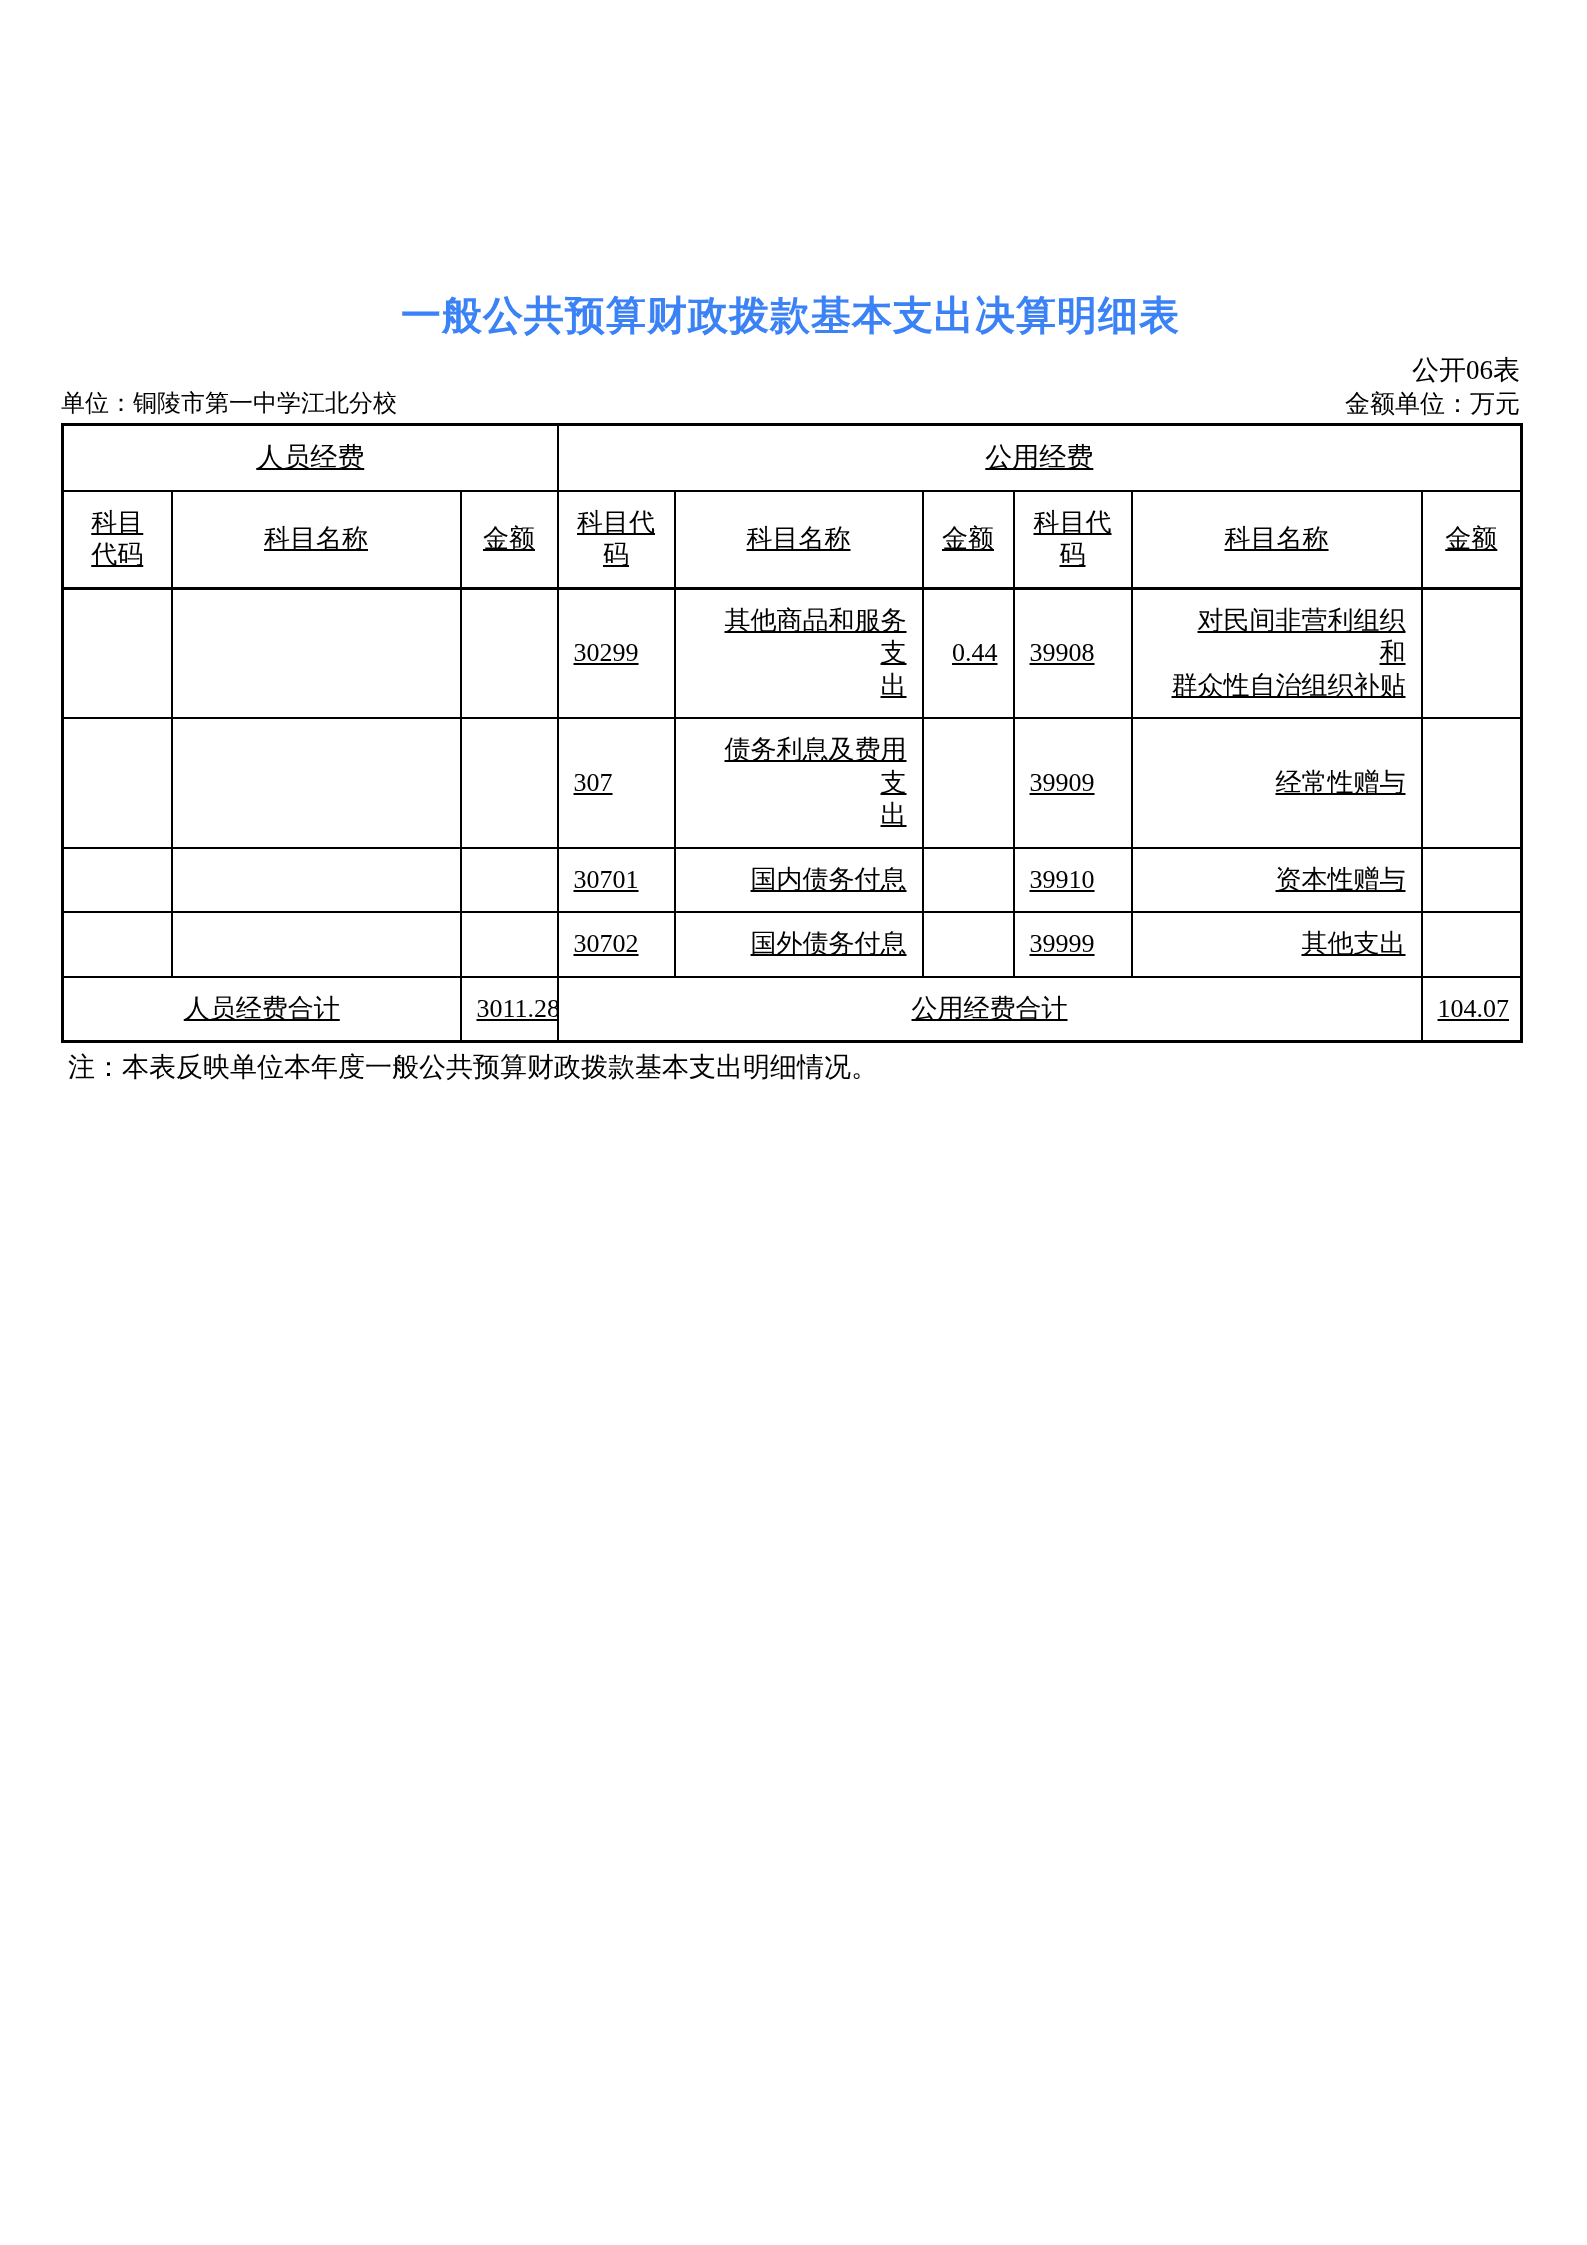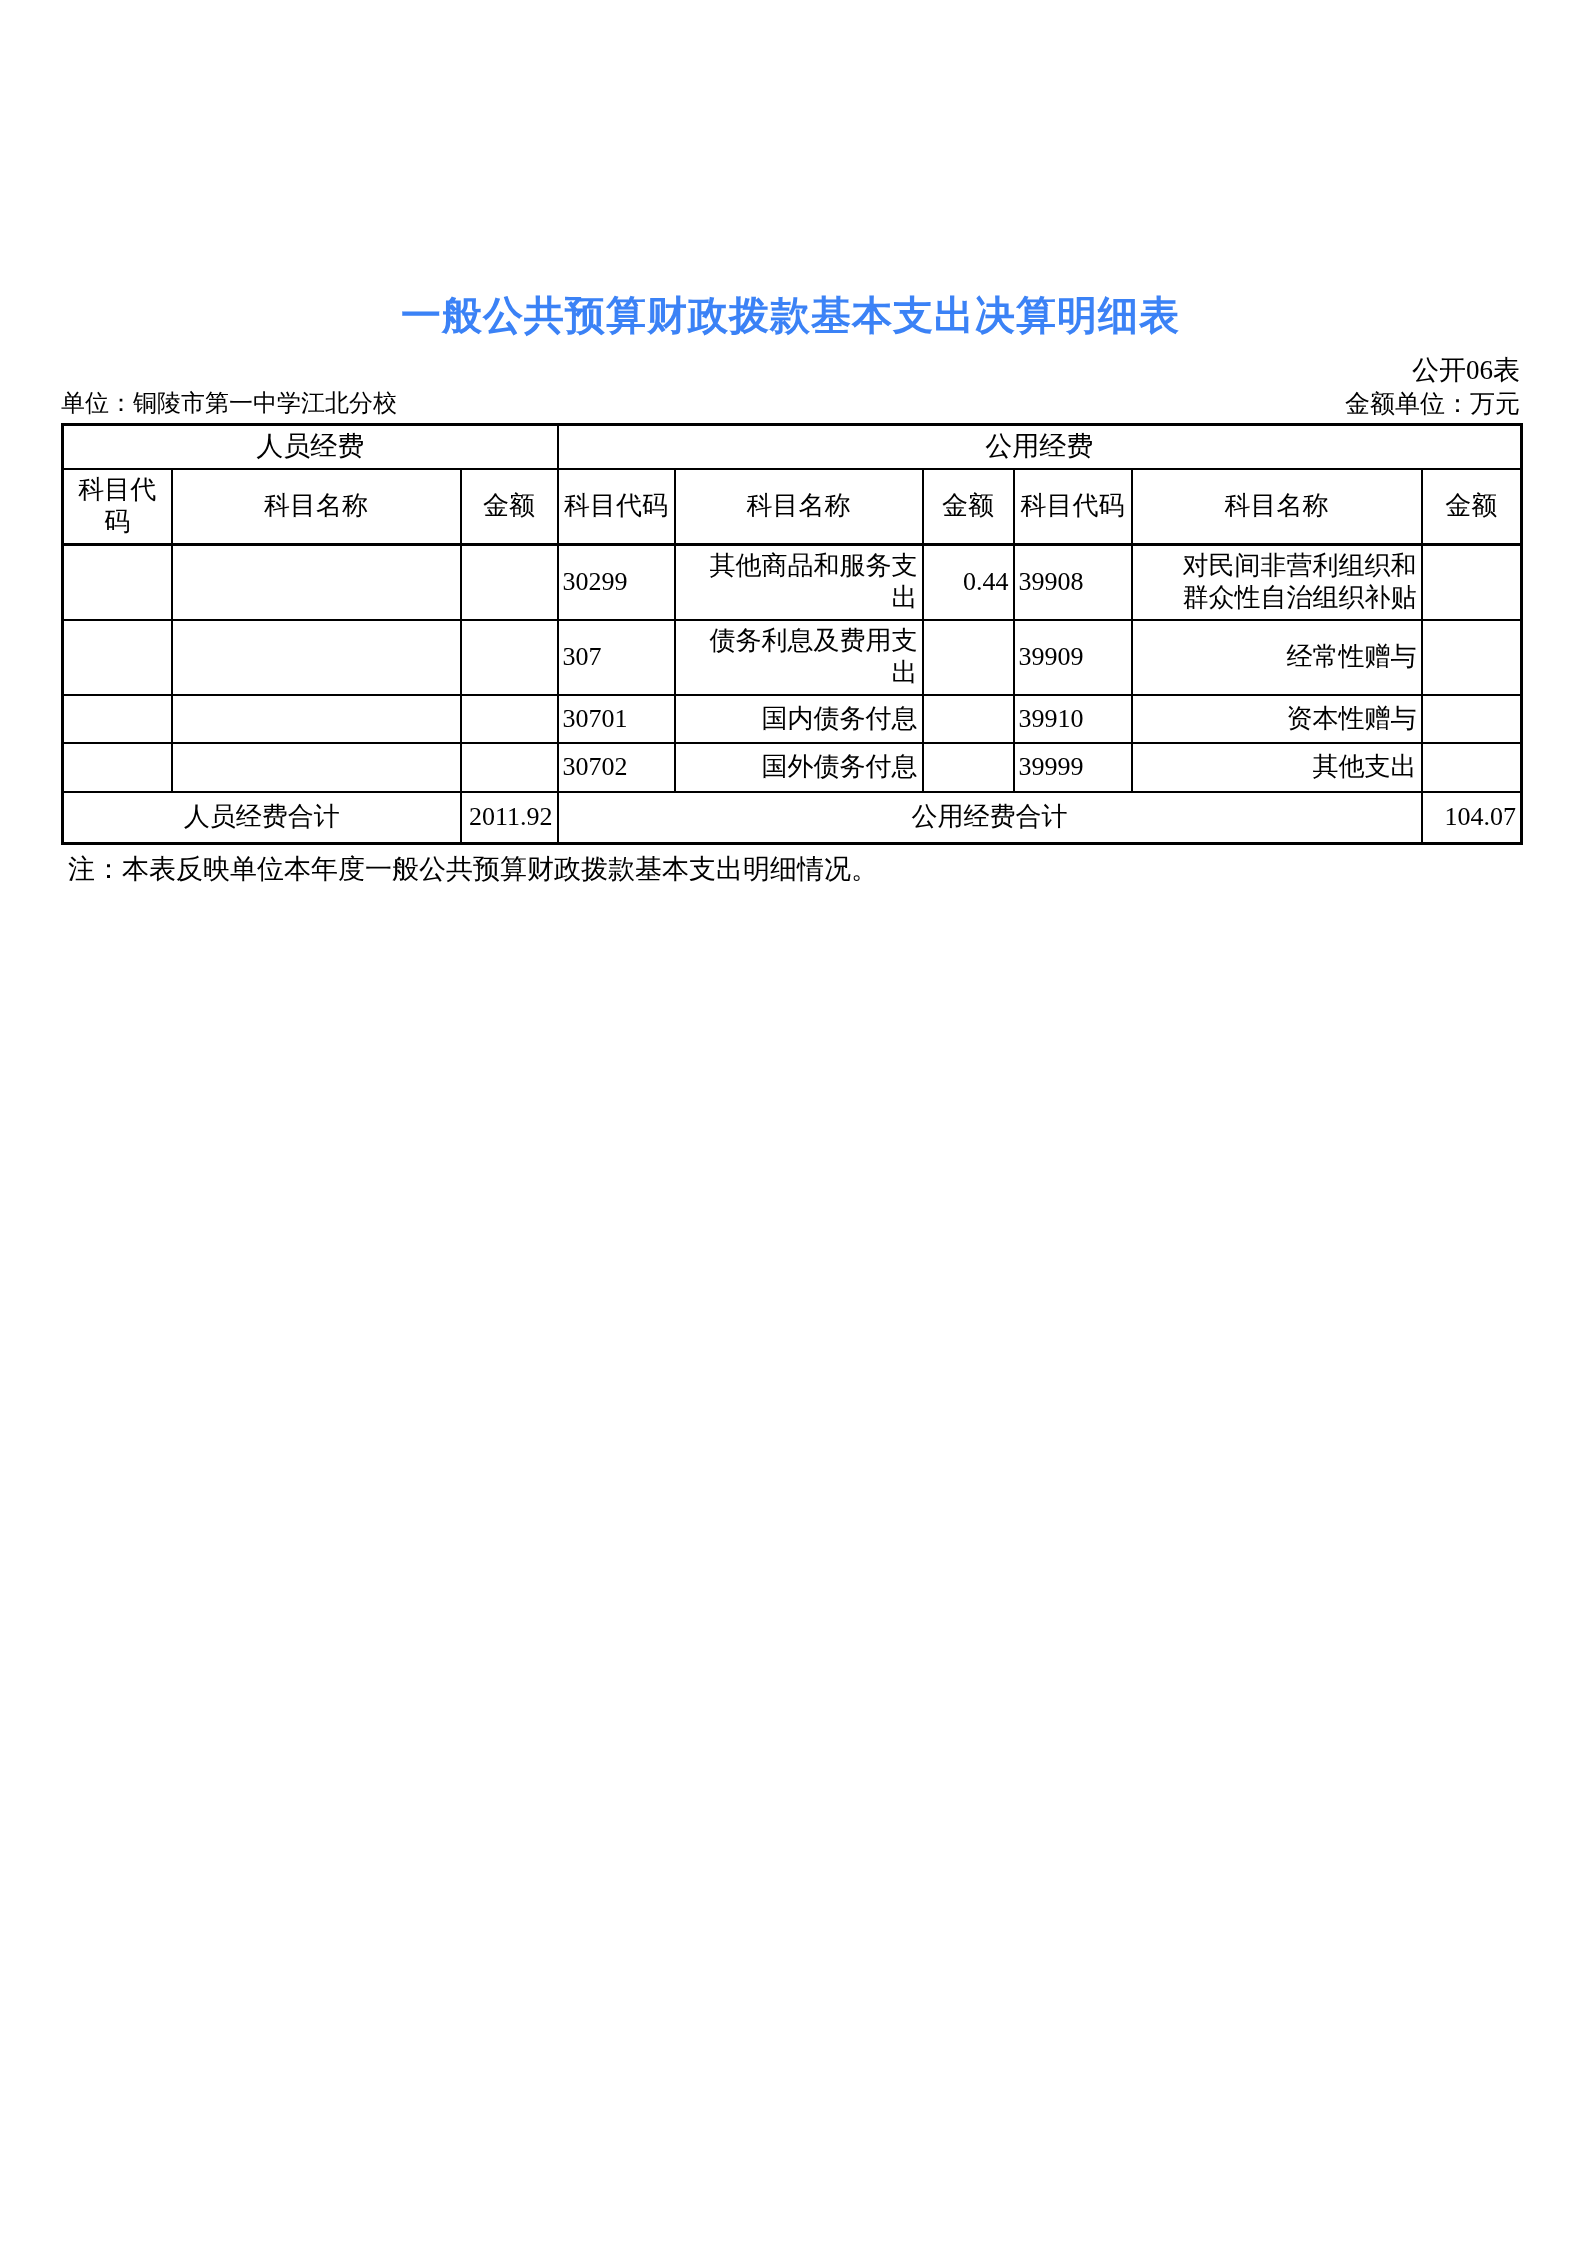"人员经费" table.fin-table td { padding: 4px -> 15px; text-decoration: none -> underline }
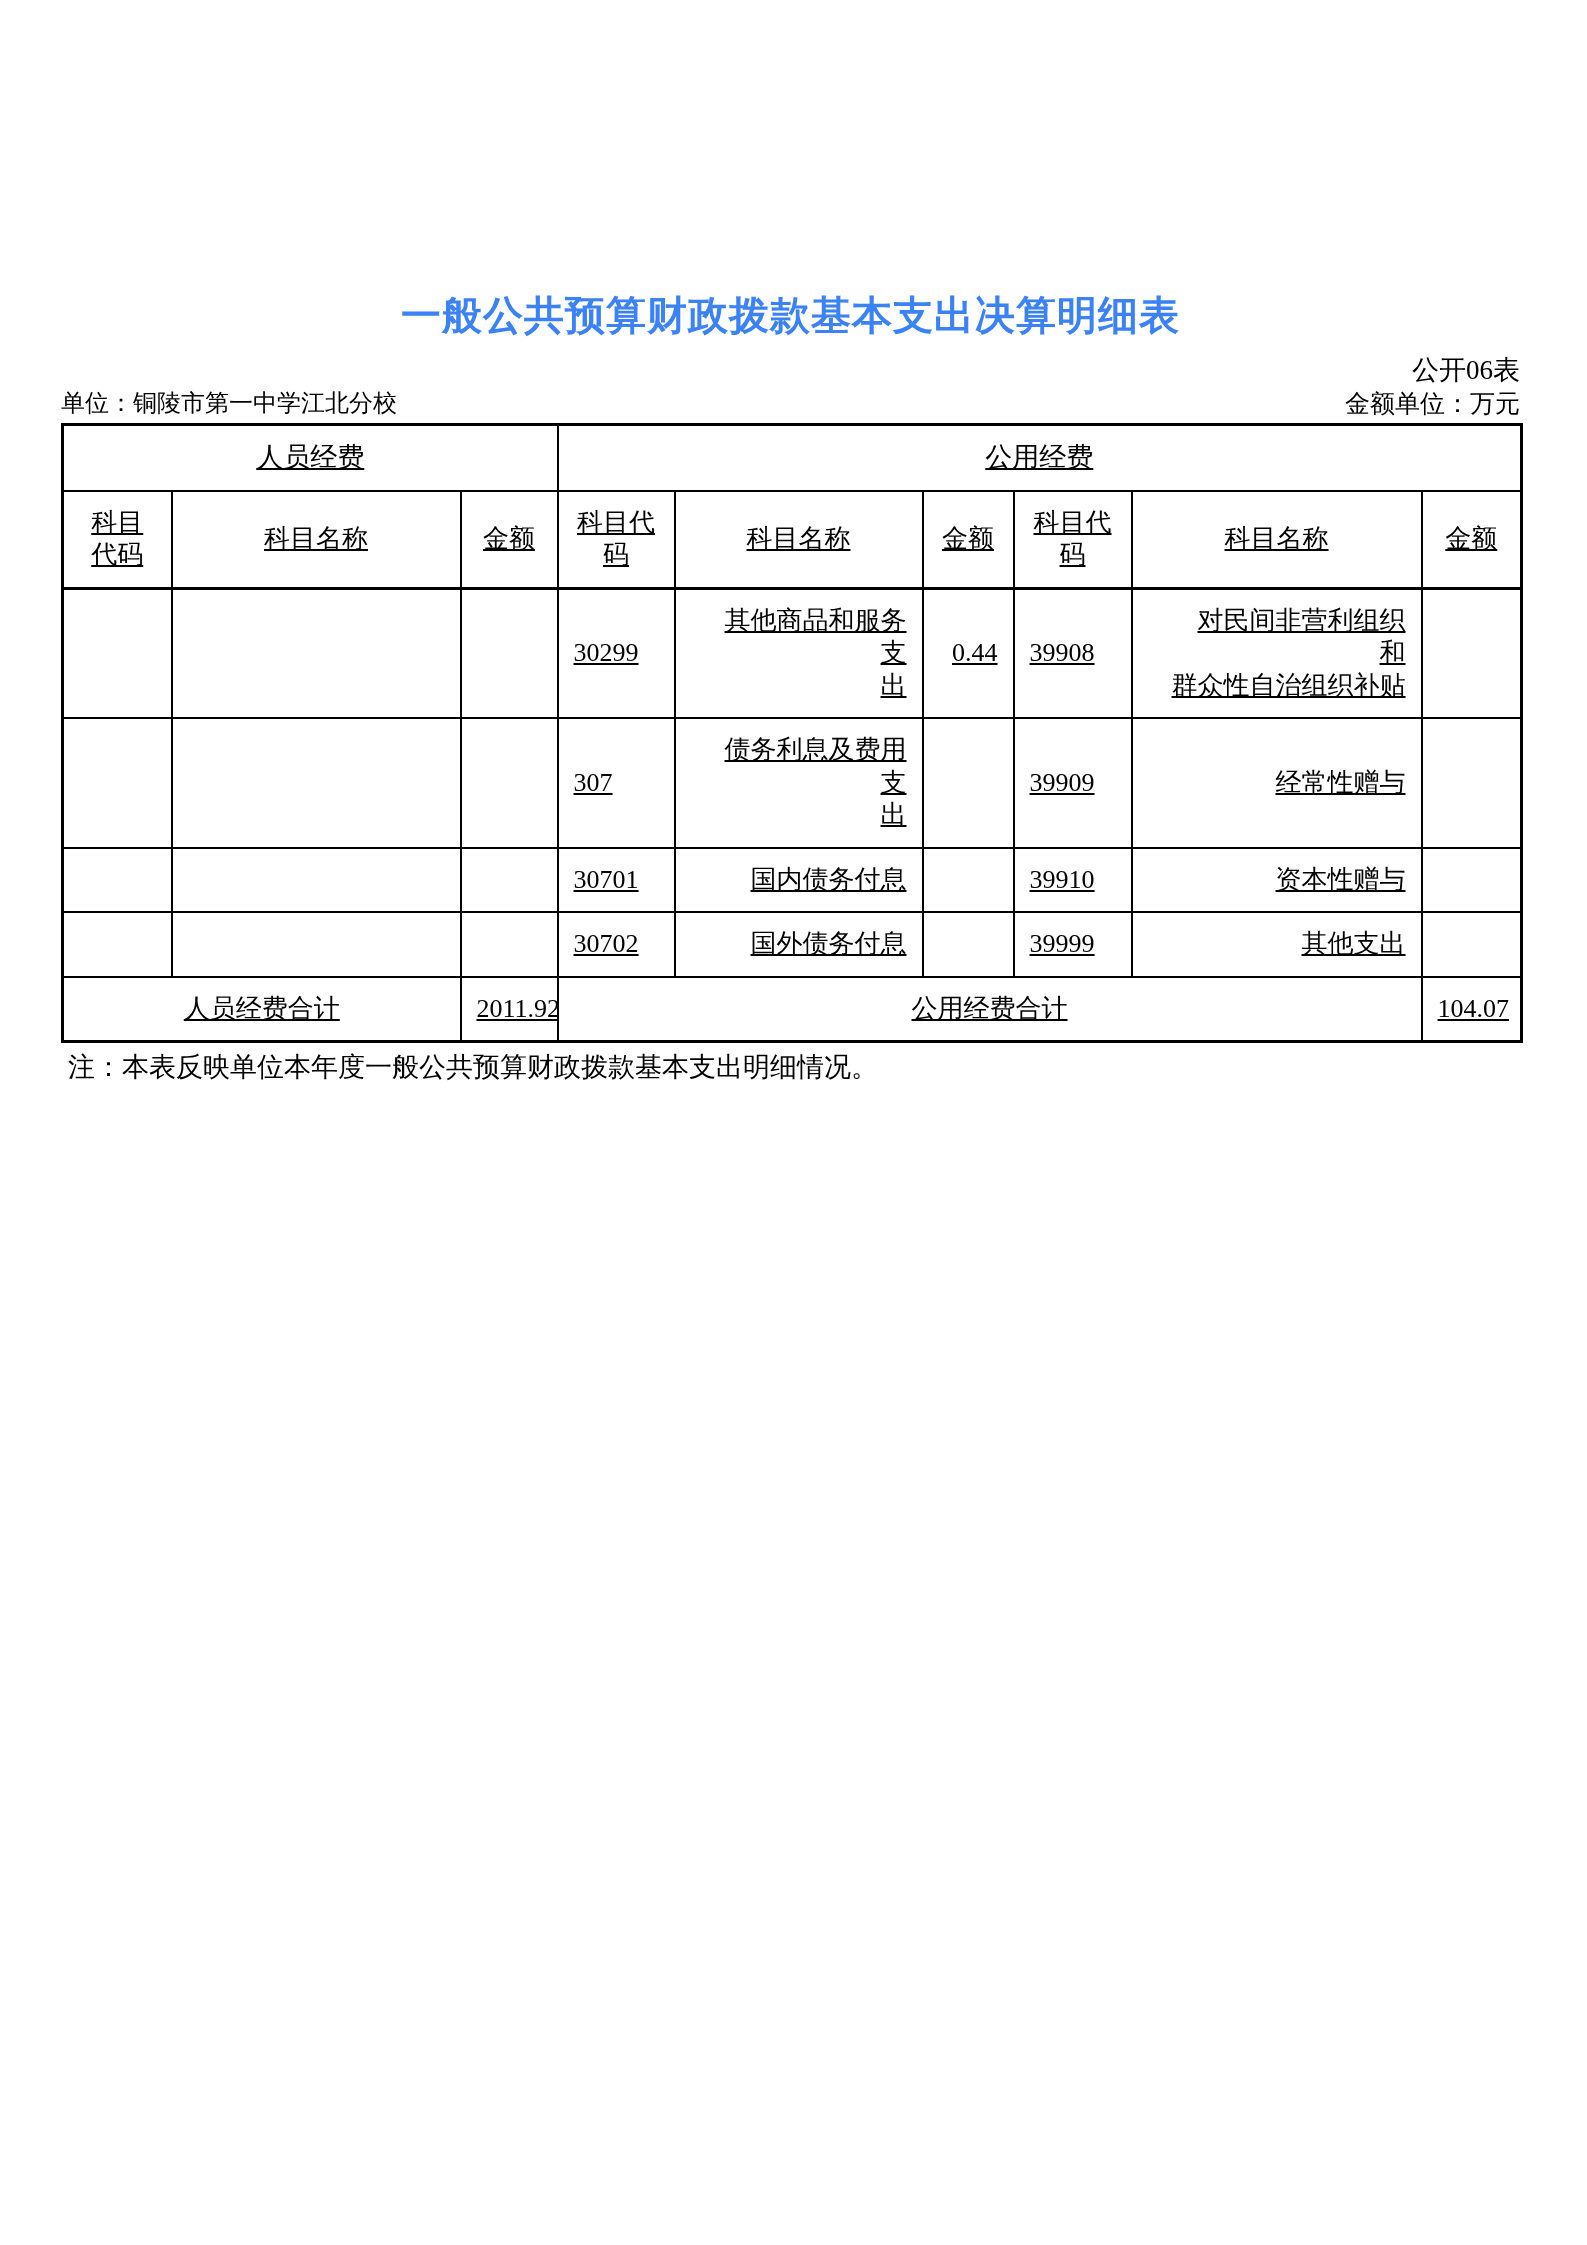"2011.92" td.amt { text: 2011.92 -> 3011.28 }
